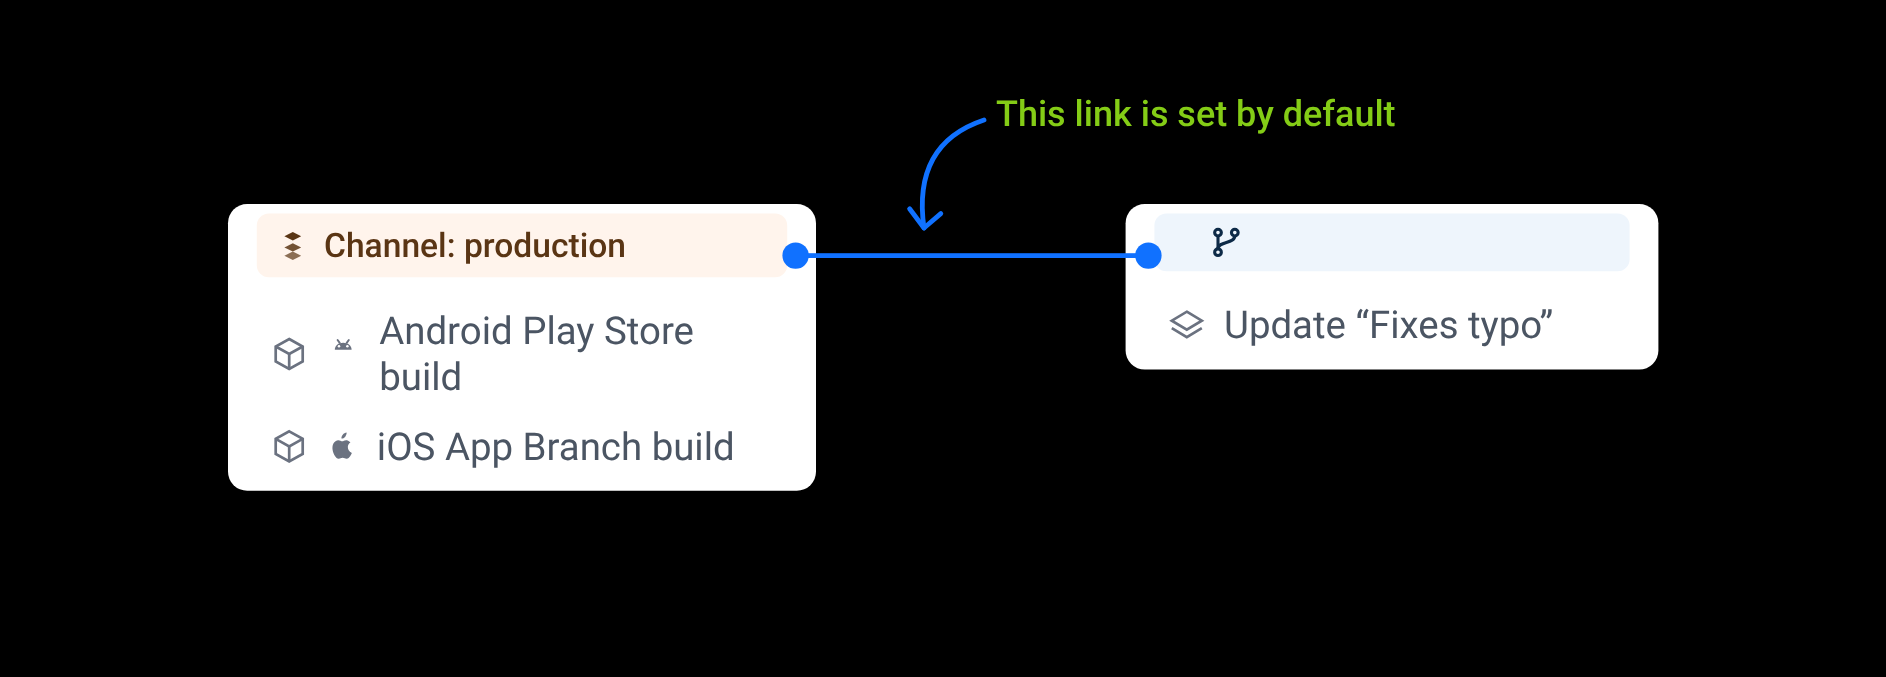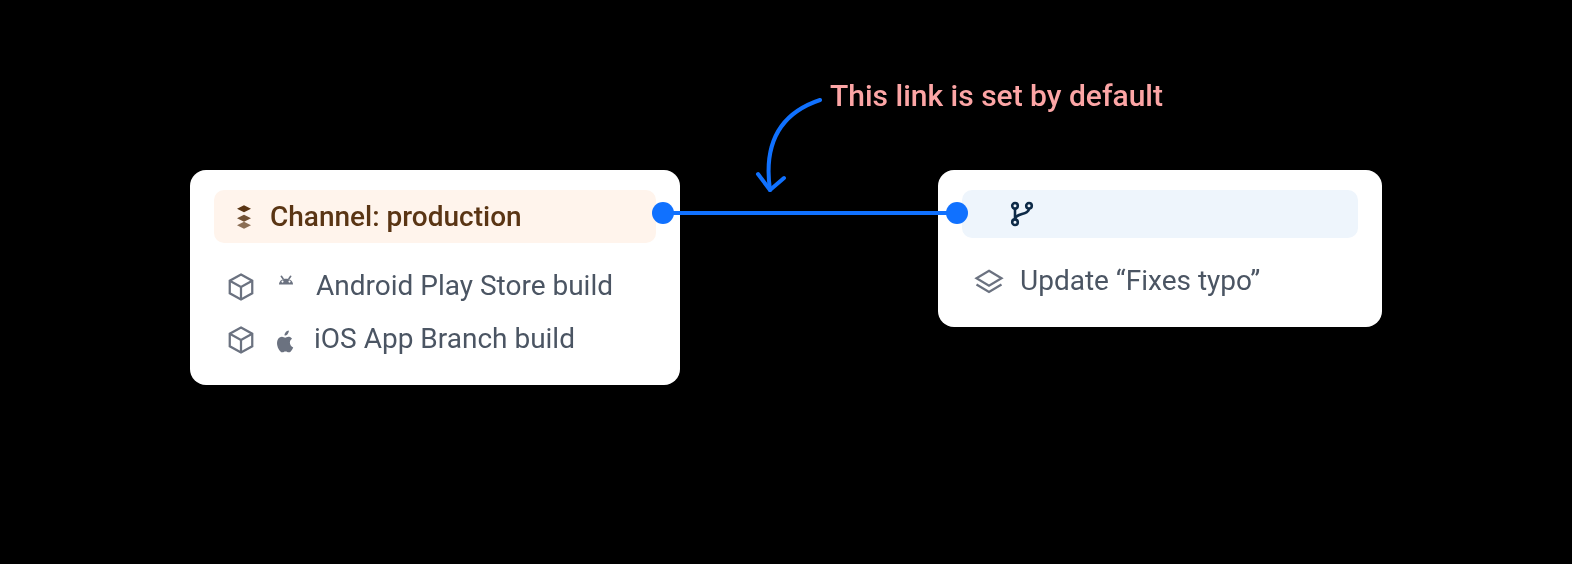"This link is set by" .annotation { color: #fca5a5 -> #84cc16 }
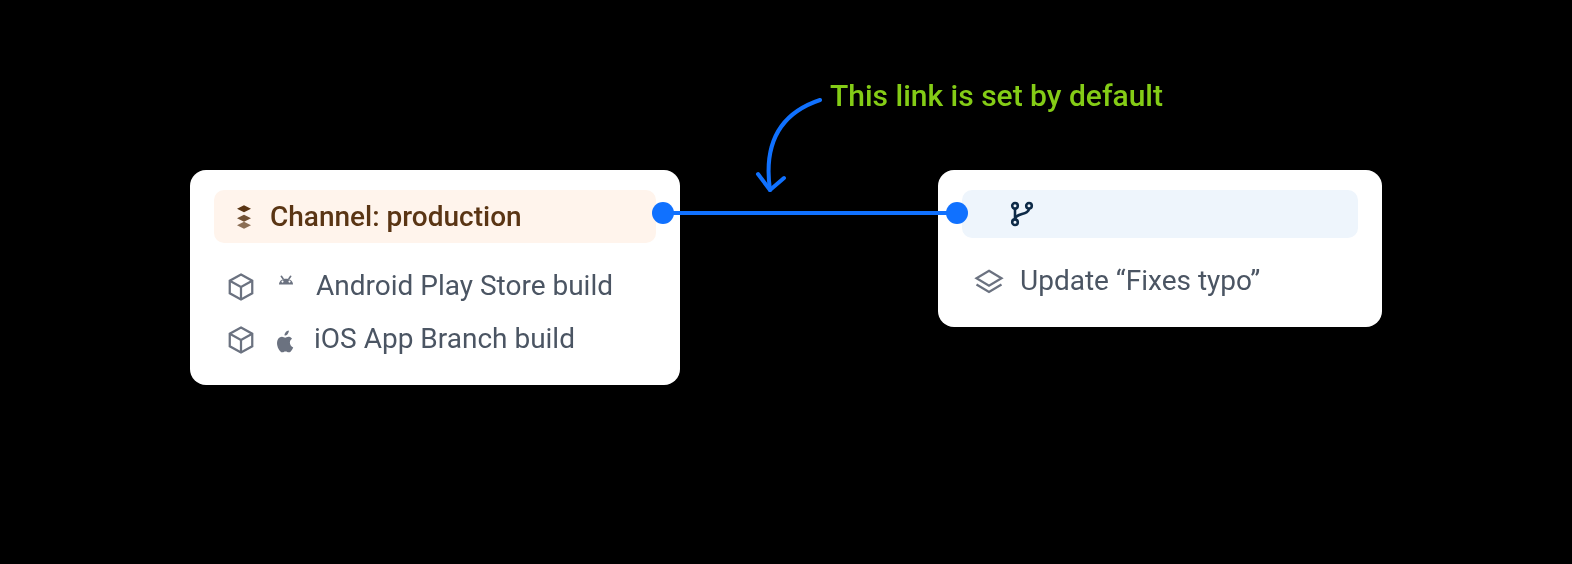"Channel: production" .card { padding: 20px 24px -> 8px 24px }
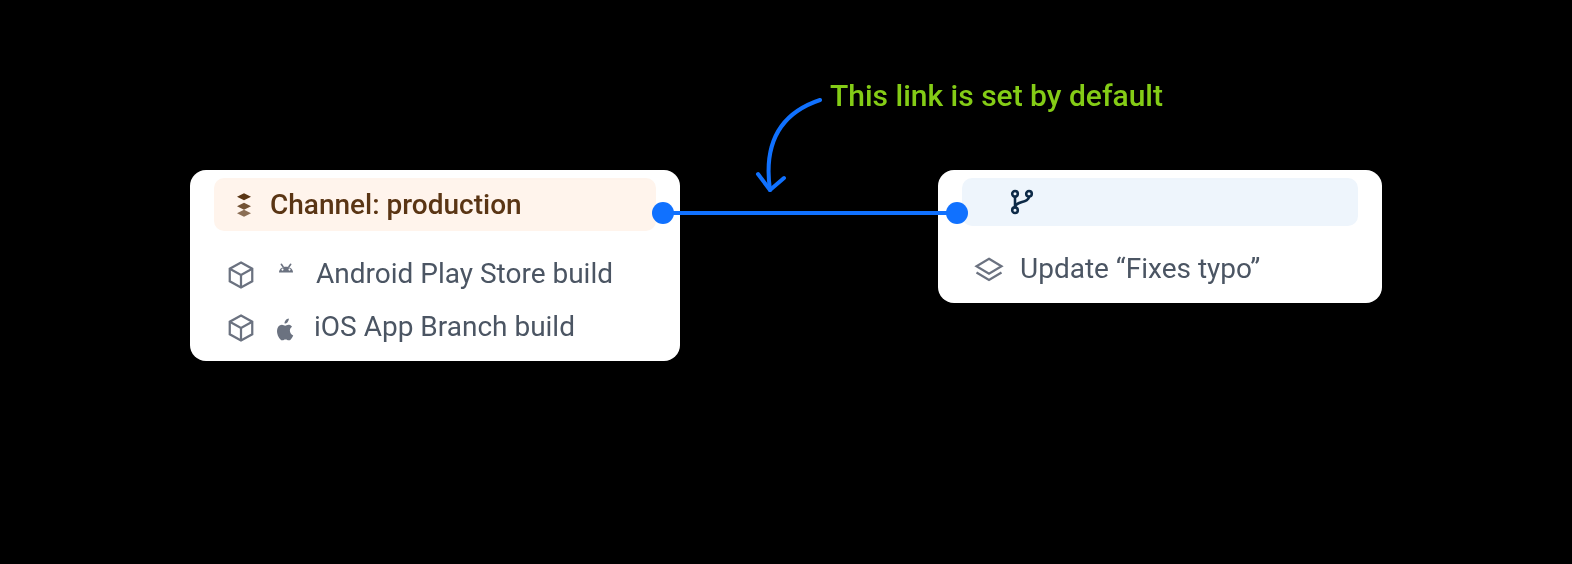"Android Play Store build" .item-row { align-items: flex-end -> center; font-size: 28px -> 32px }
